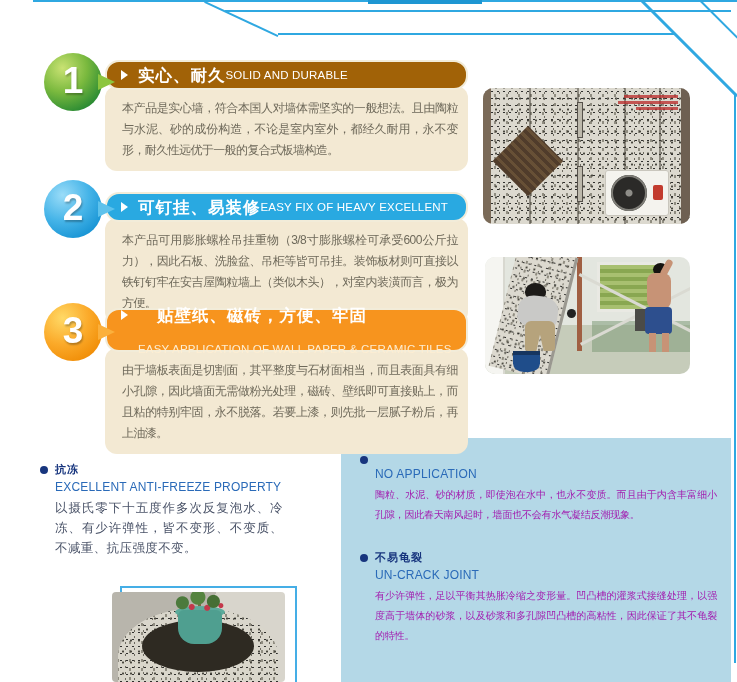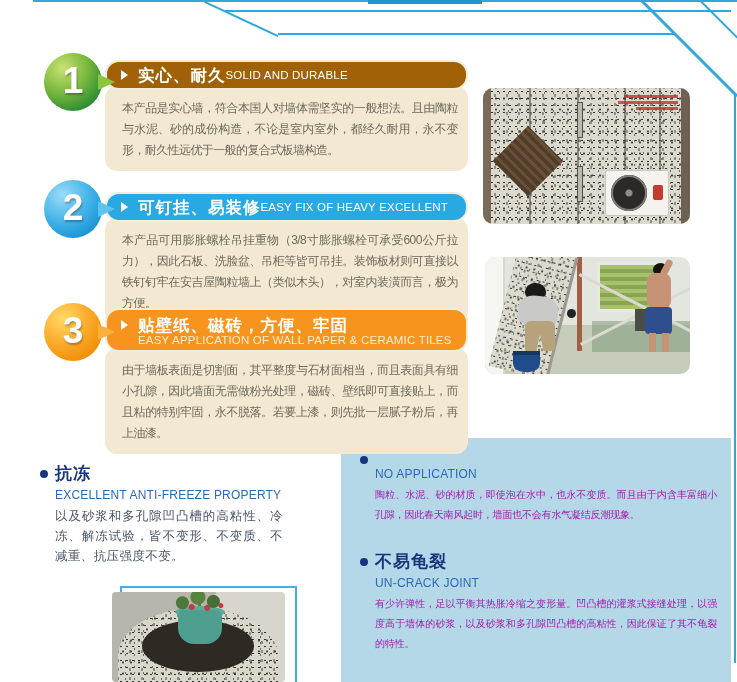"贴壁纸、磁砖，方便、牢固" .sec3 .bar { gap: none -> 19px }
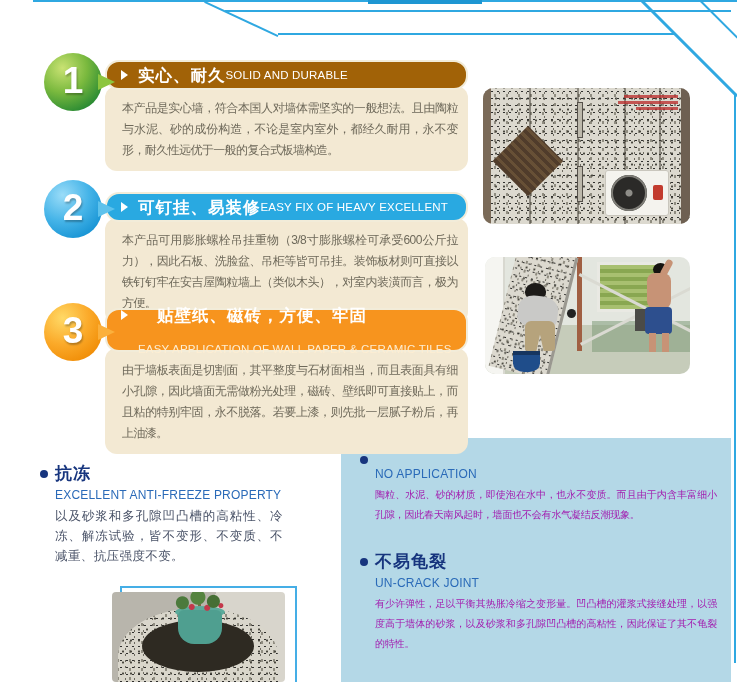"抗冻" .feat-zh { font-size: 17px -> 11px }
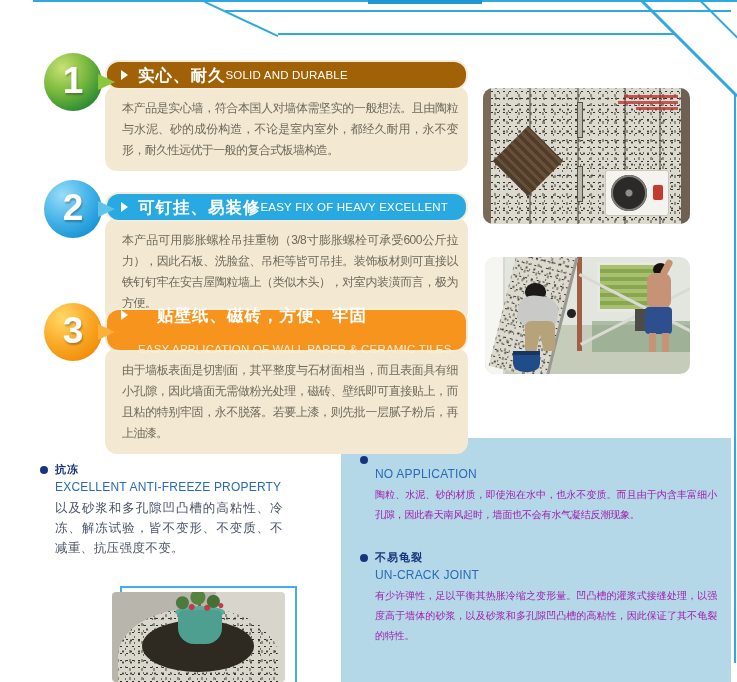"以及砂浆和多孔隙凹凸槽的高粘性、冷冻、解冻试验，皆不变形、不变质、不减重、抗压强" div.feat-body { text: 及砂浆和多孔隙凹凸槽的高粘性、冷冻、解冻试验 -> 摄氏零下十五度作多次反复泡水、冷冻、有少许弹性 }
